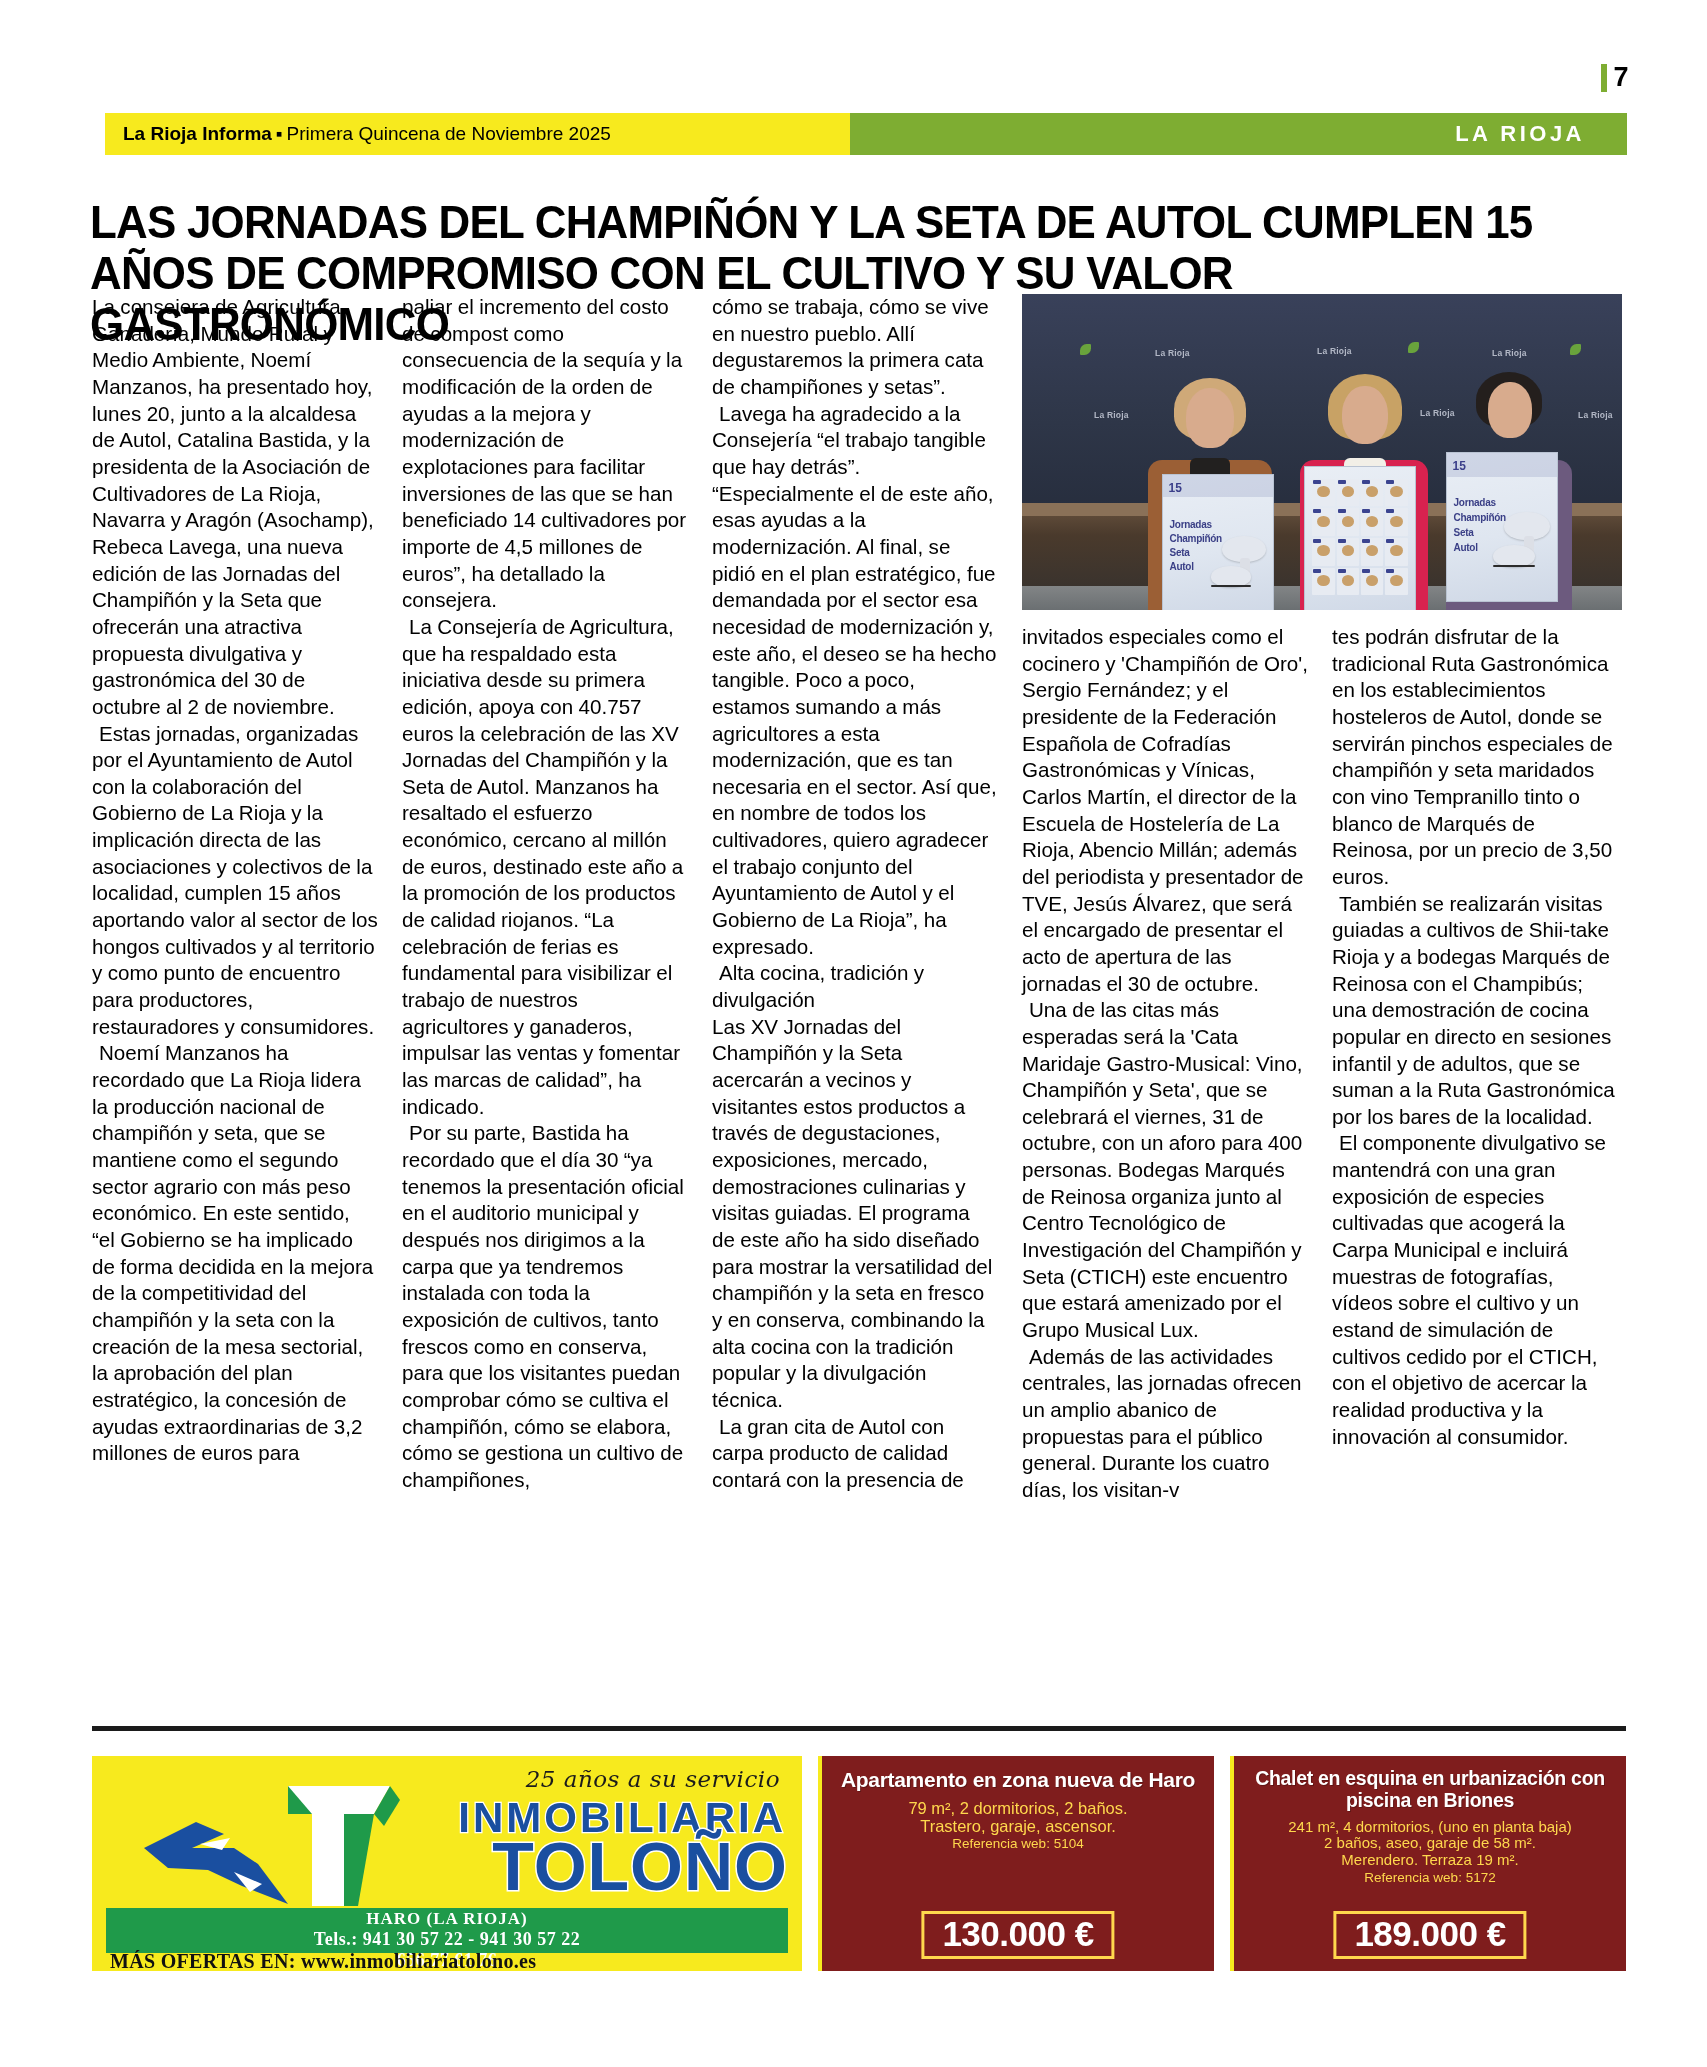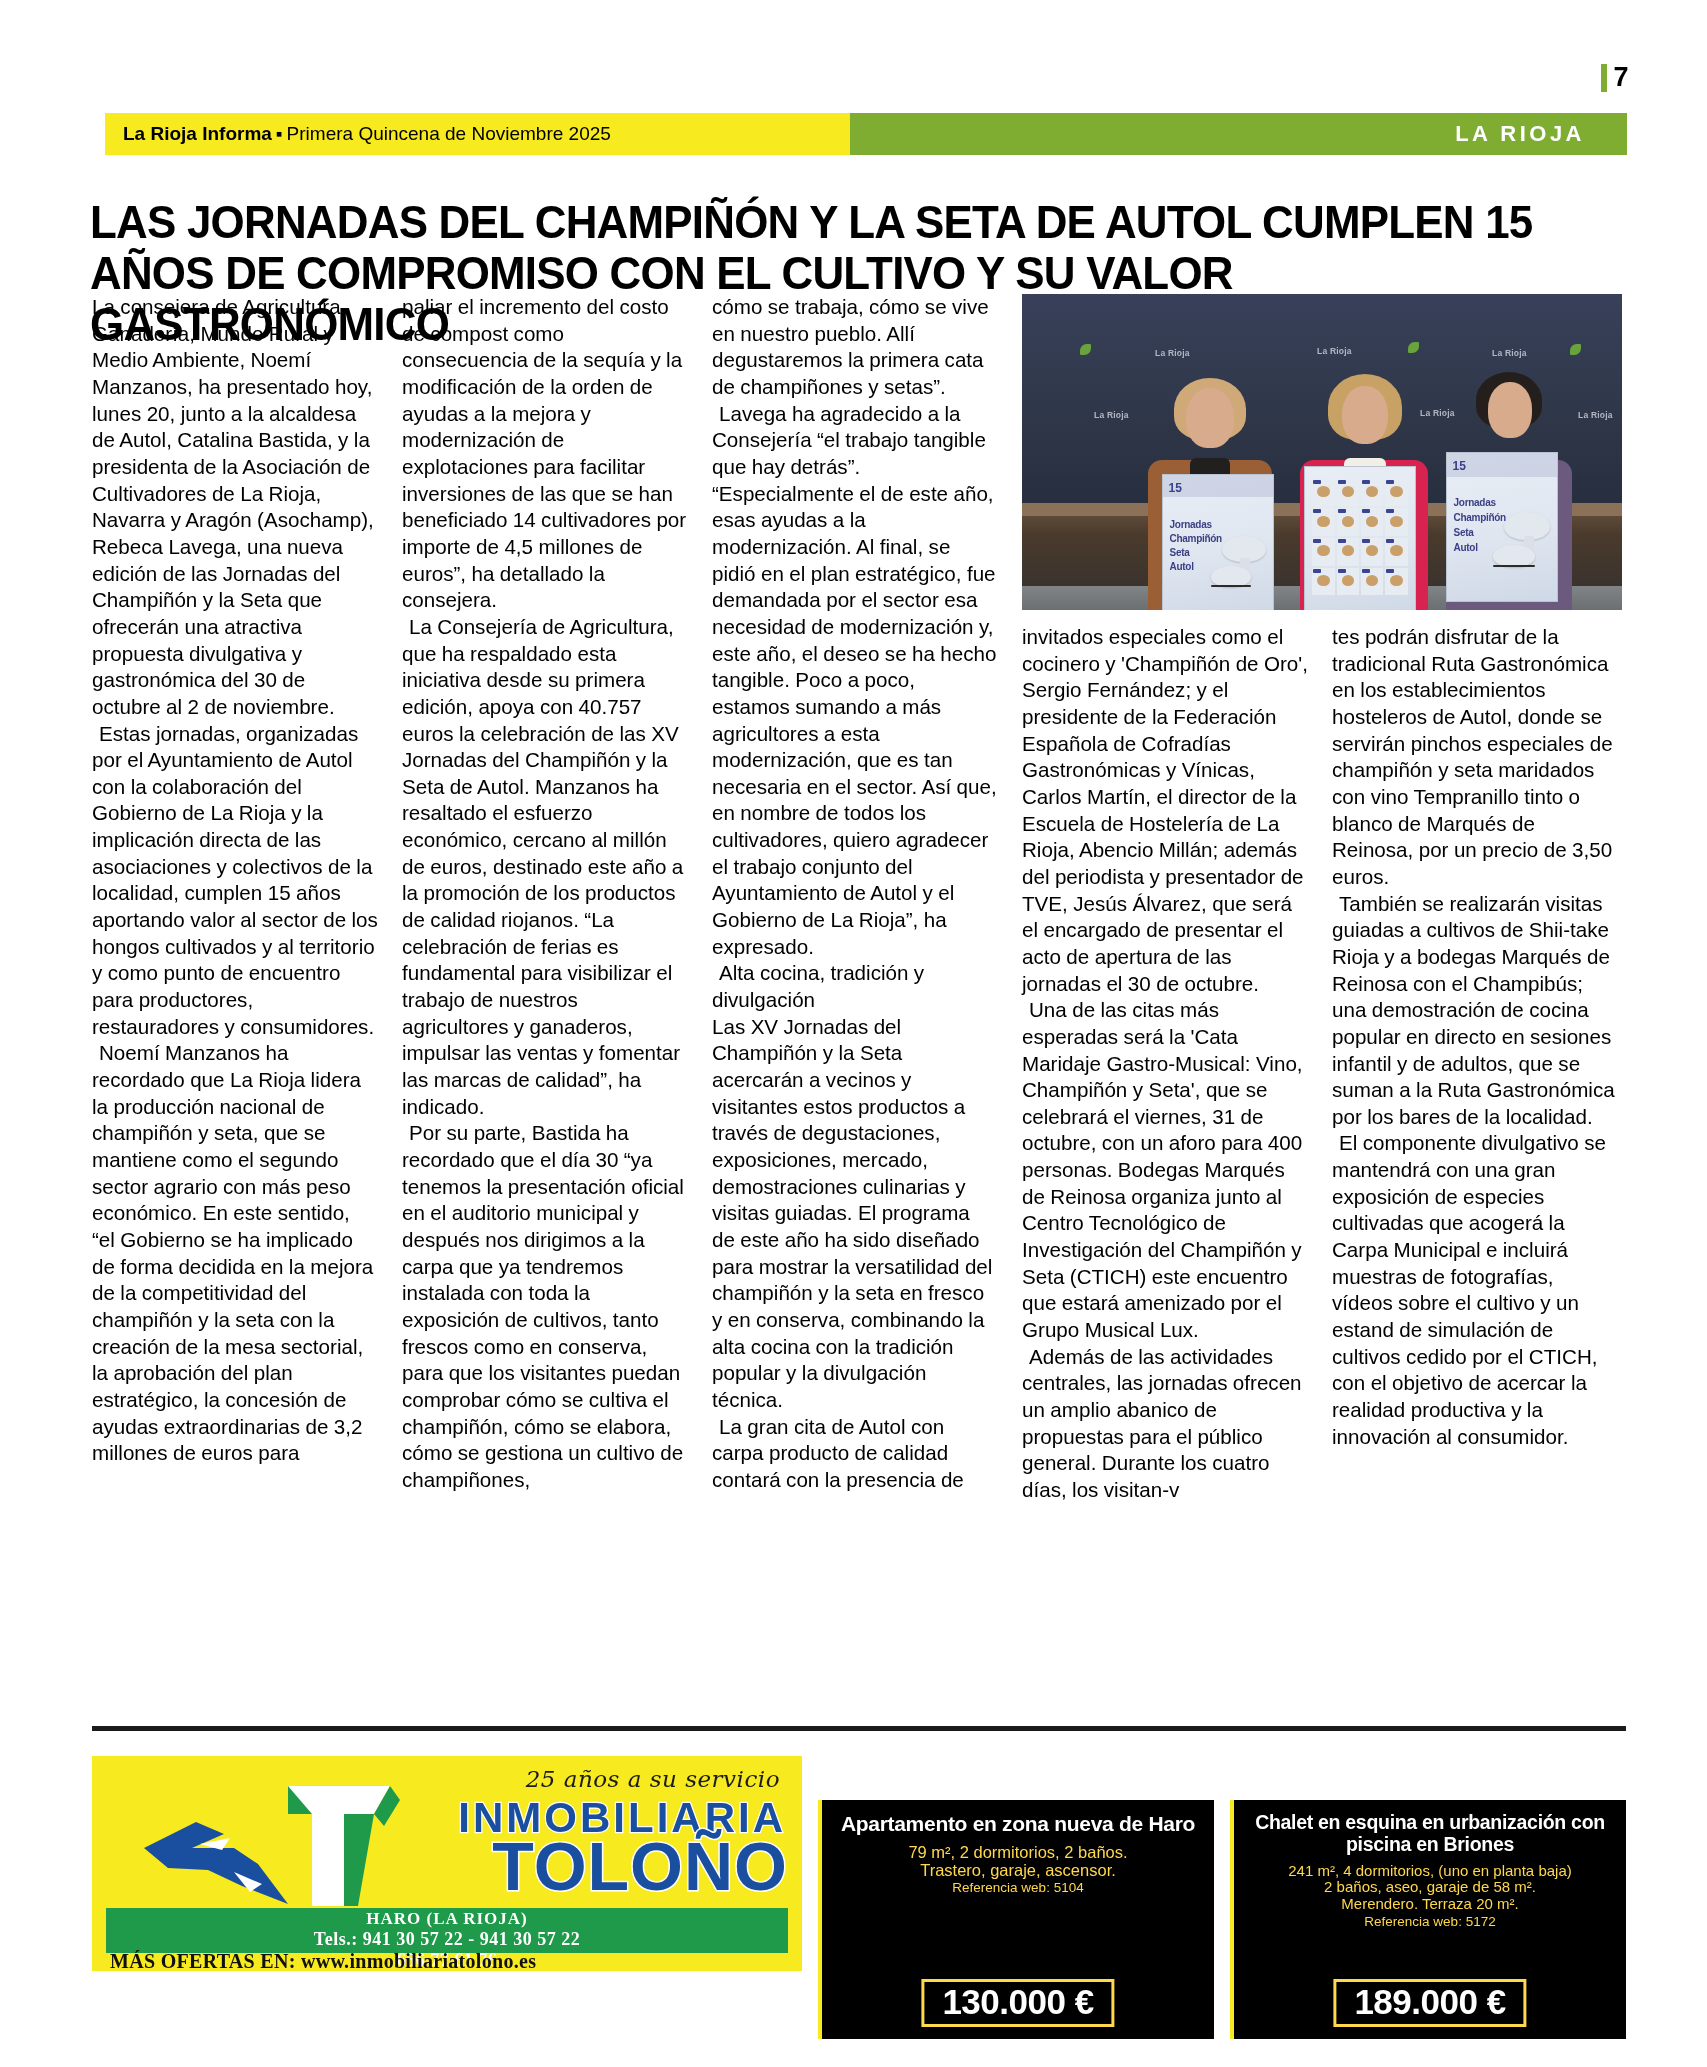"Apartamento en zona nueva de" .ad-red { background: #000000 -> #7f1d1d; height: 239px -> 215px; margin-top: 44px -> none }
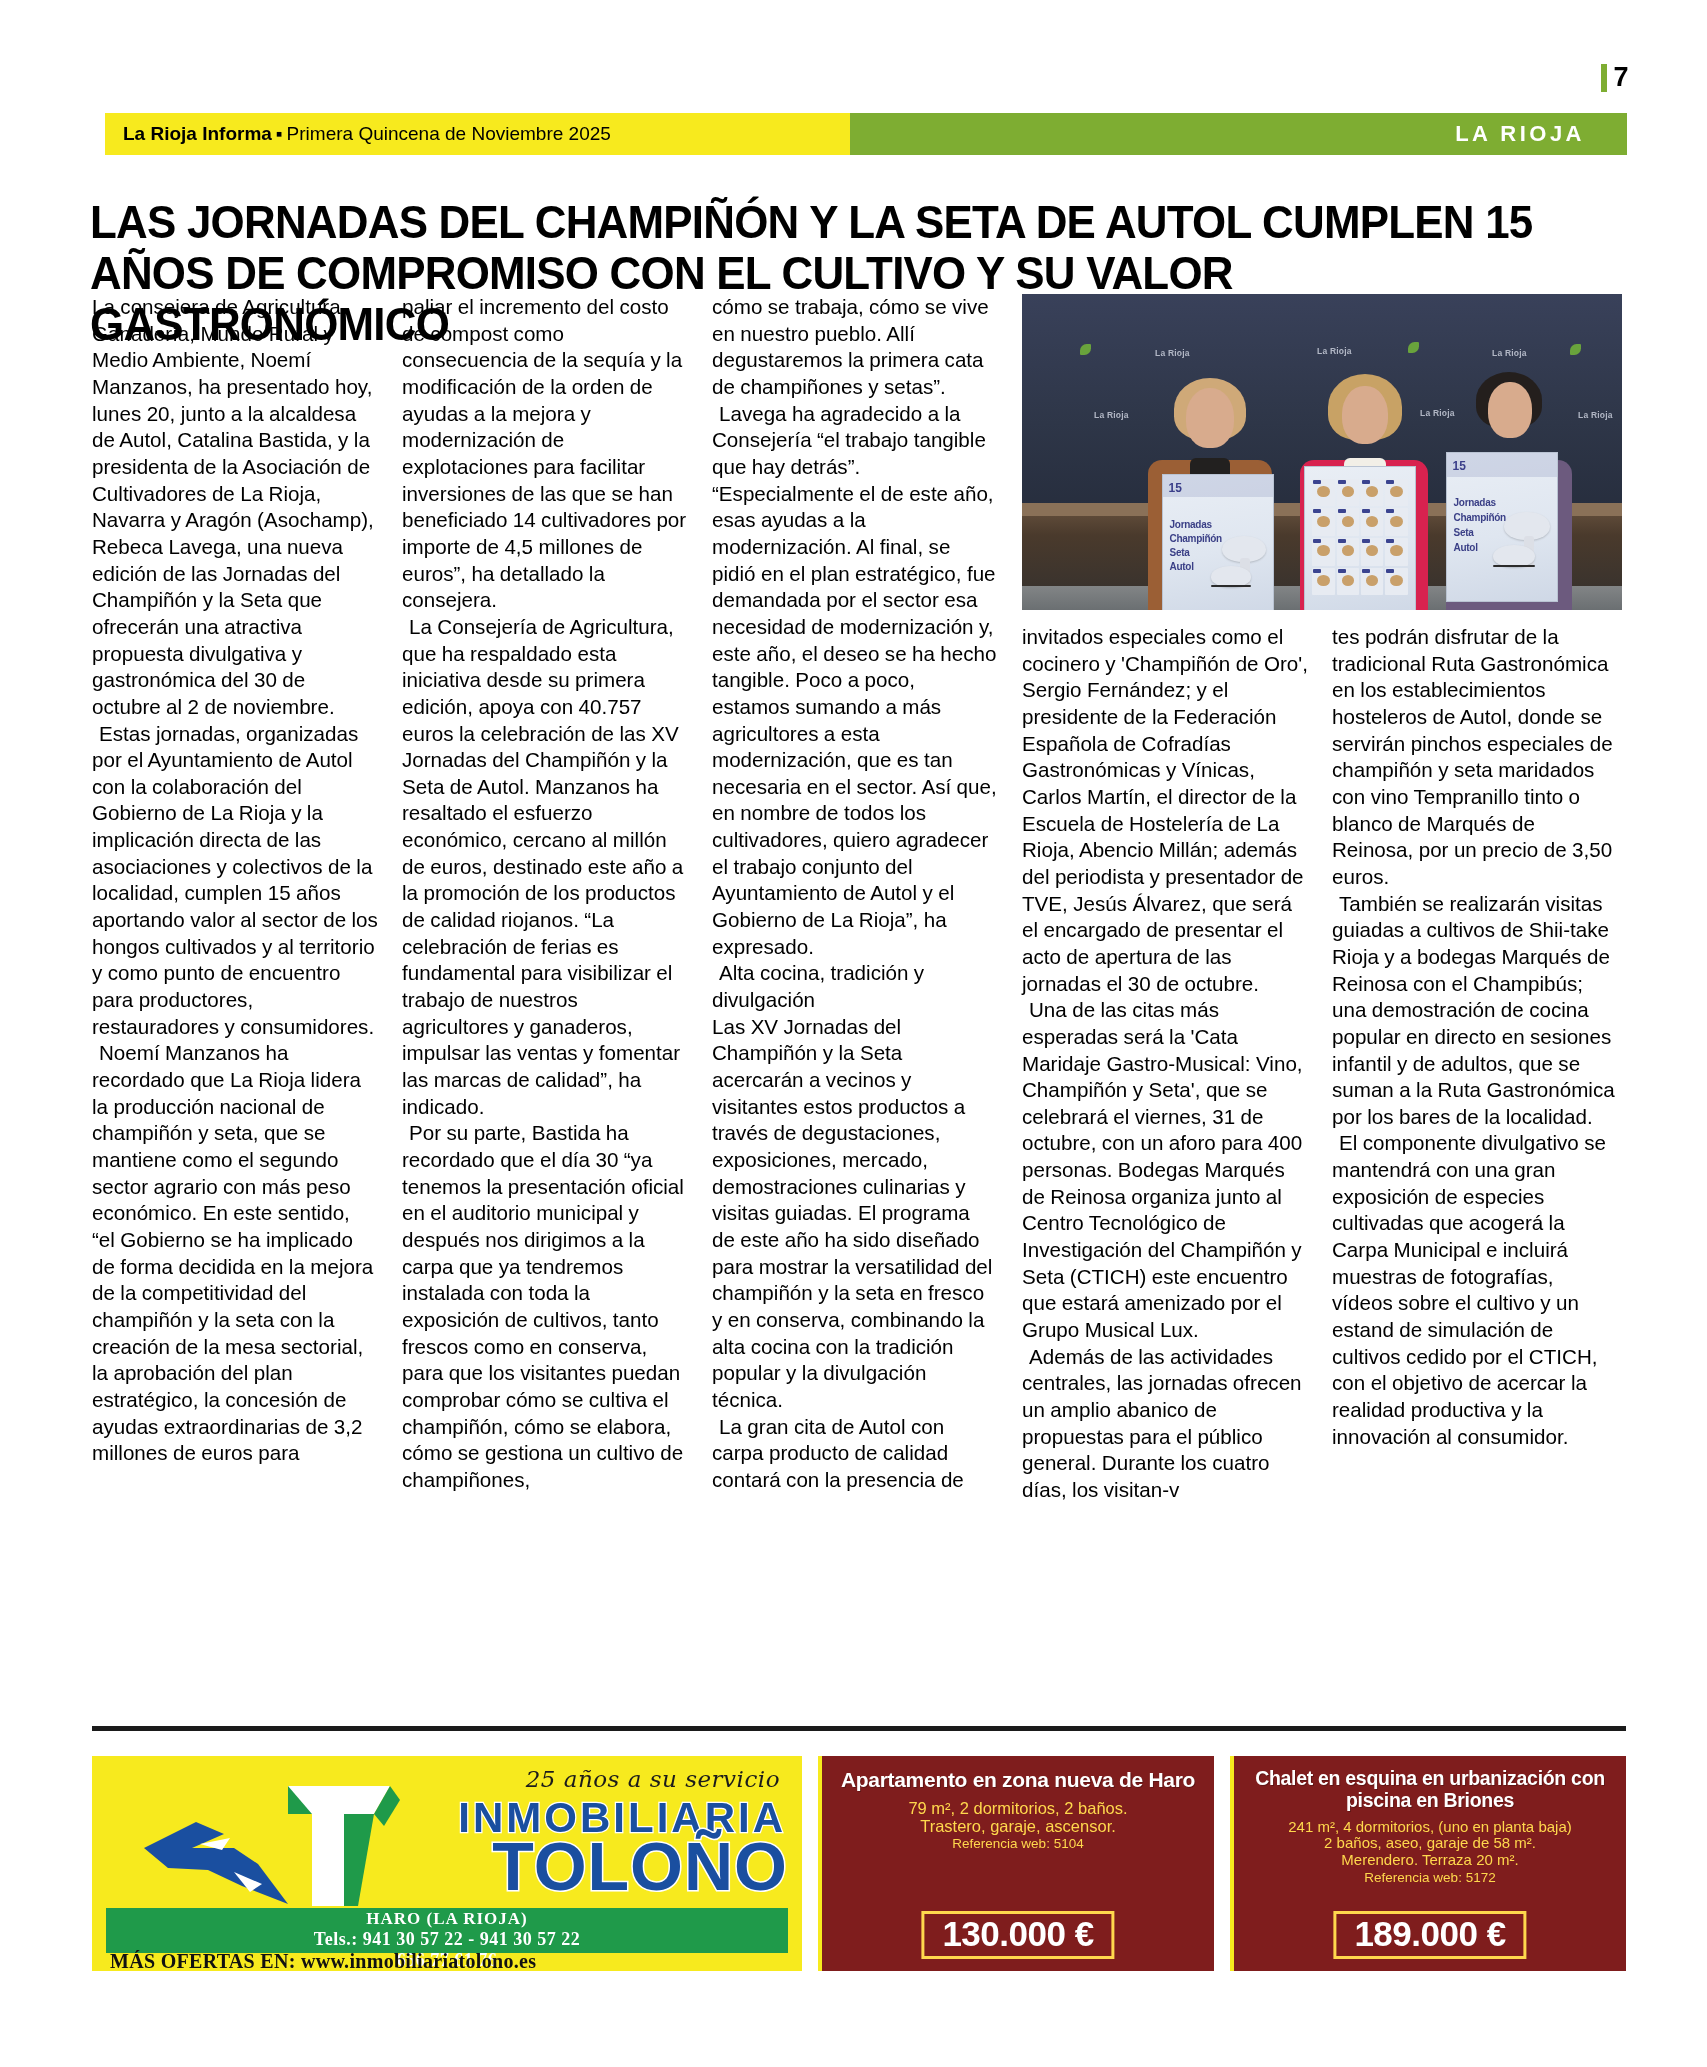"Merendero. Terraza 20 m²." div { text: 20 -> 19 }
